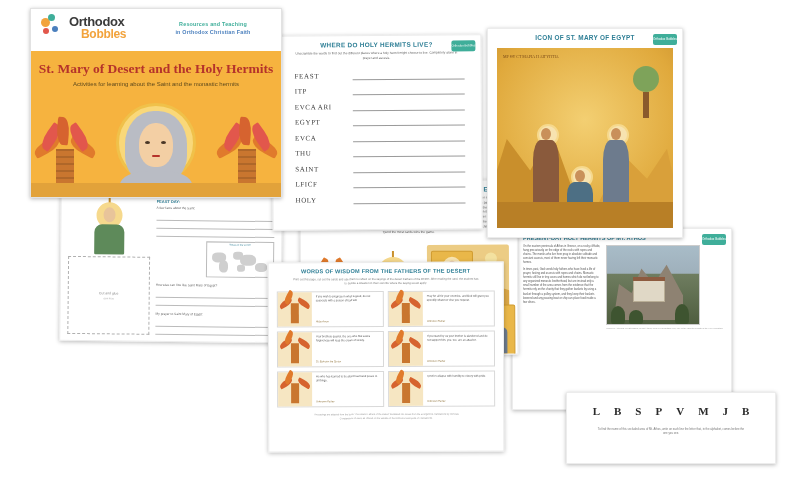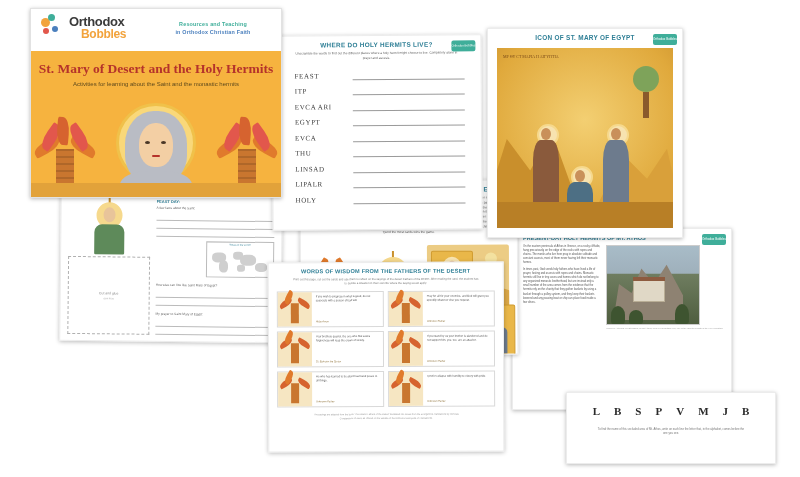"LINSAD" div.scramble-word { text: LINSAD -> SAINT }
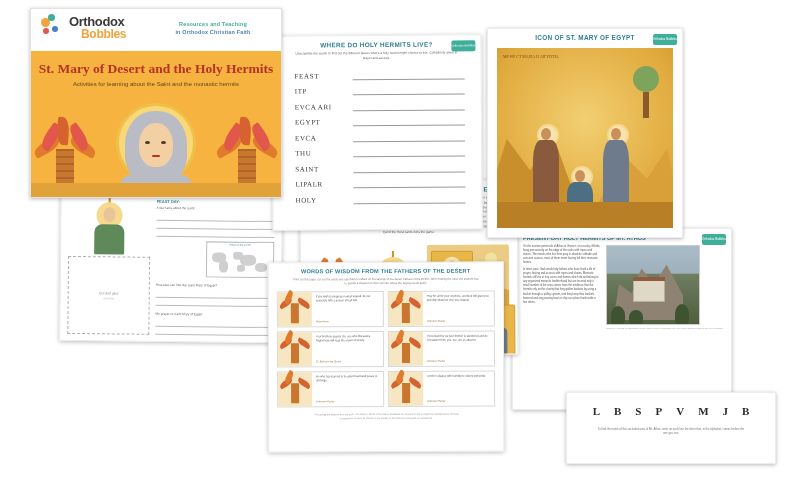"LIPALR" div.scramble-word { text: LIPALR -> LFICF }
